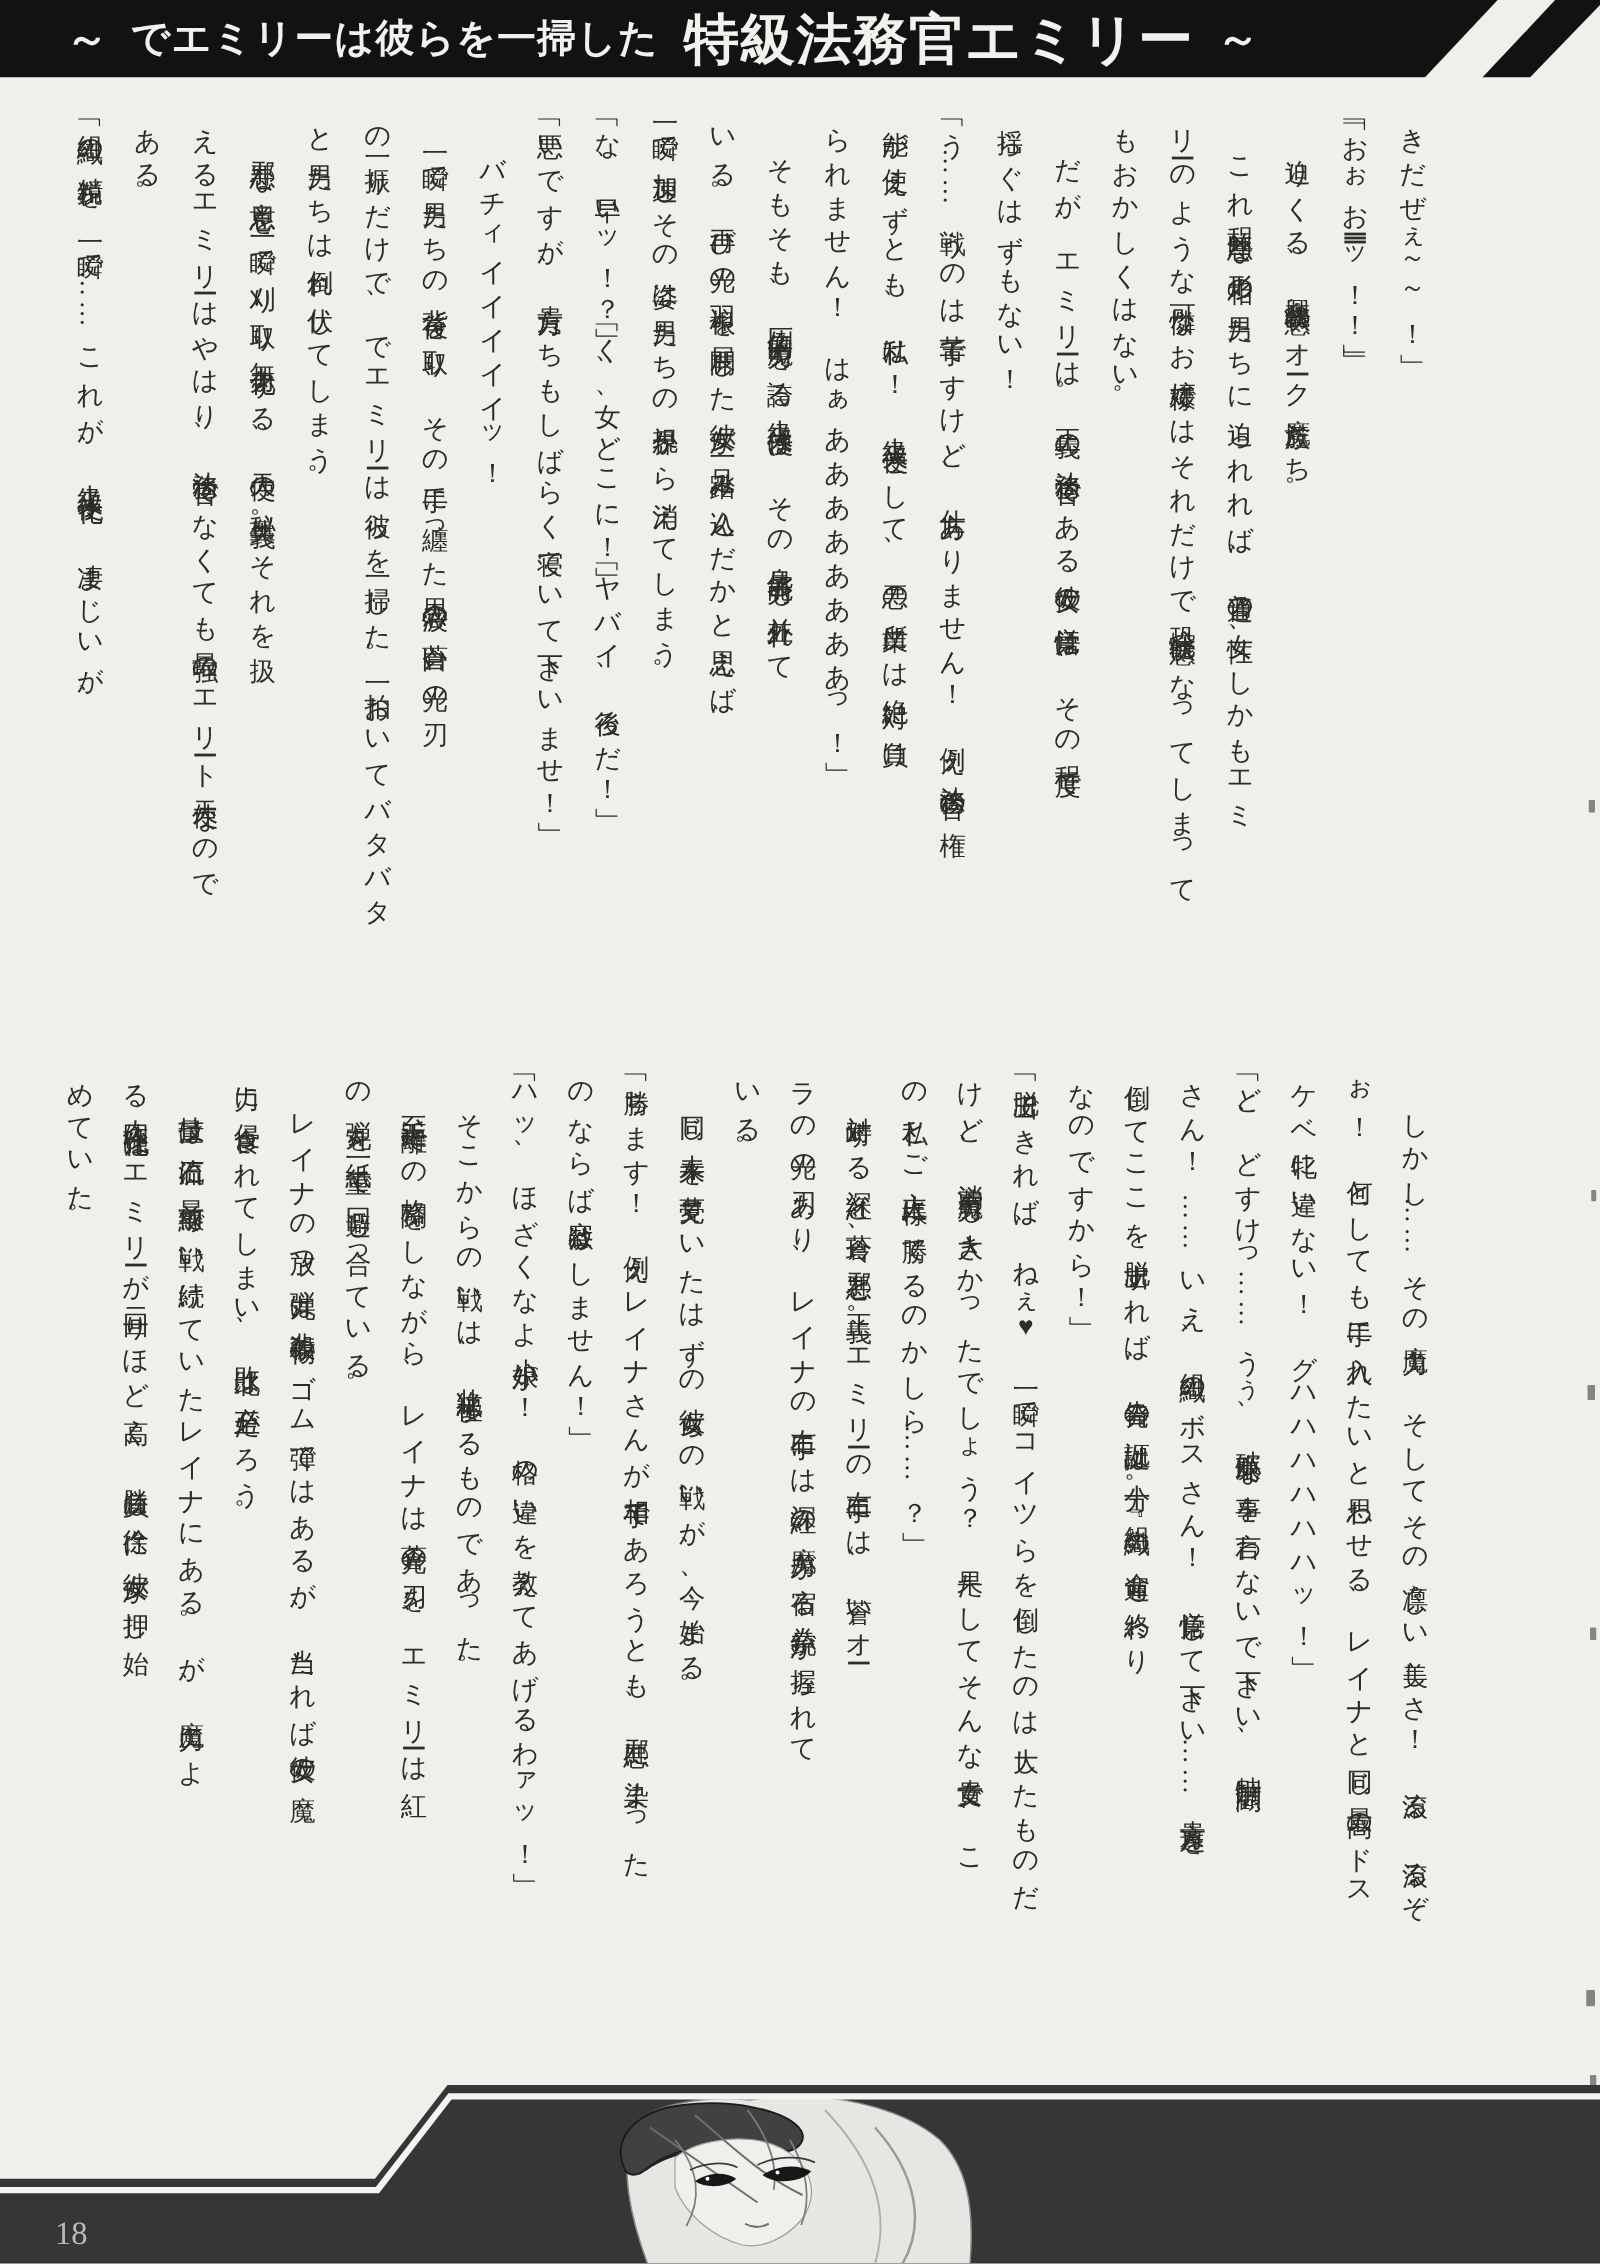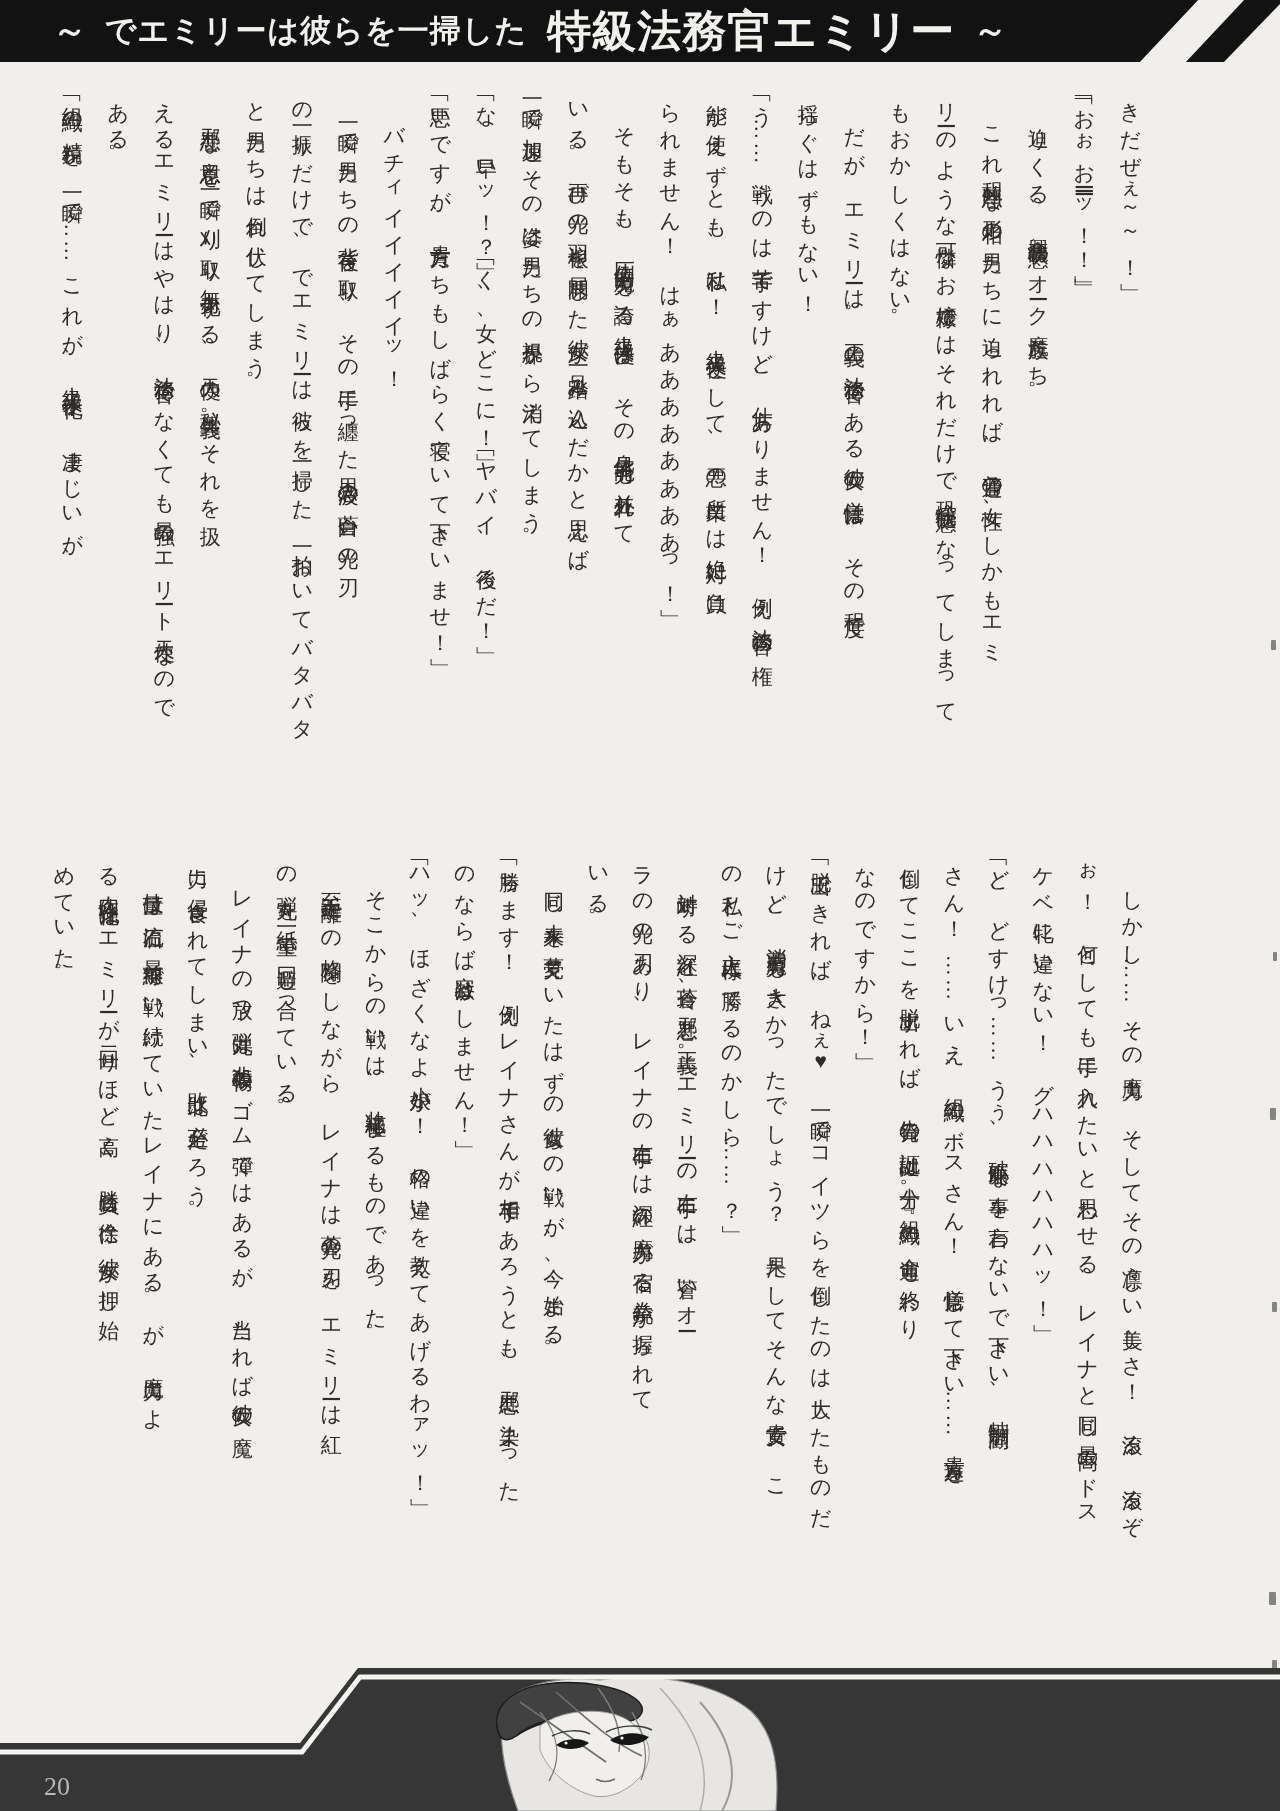"20" div { text: 20 -> 18 }
